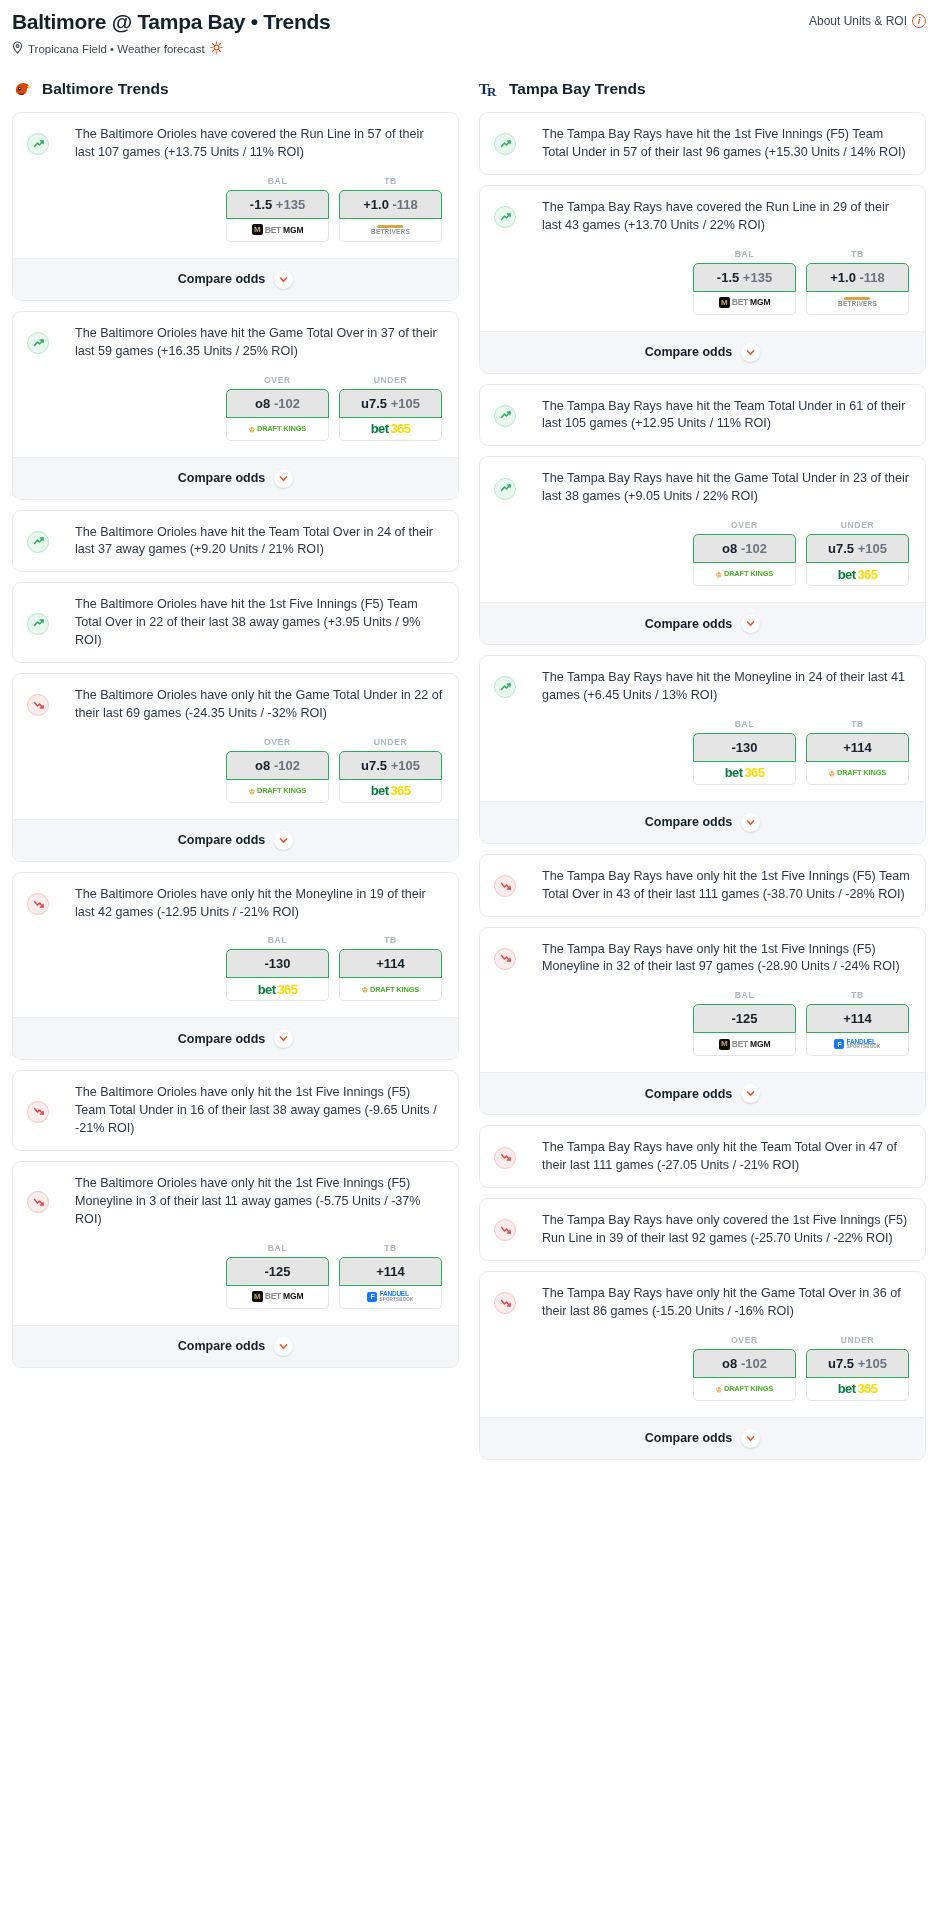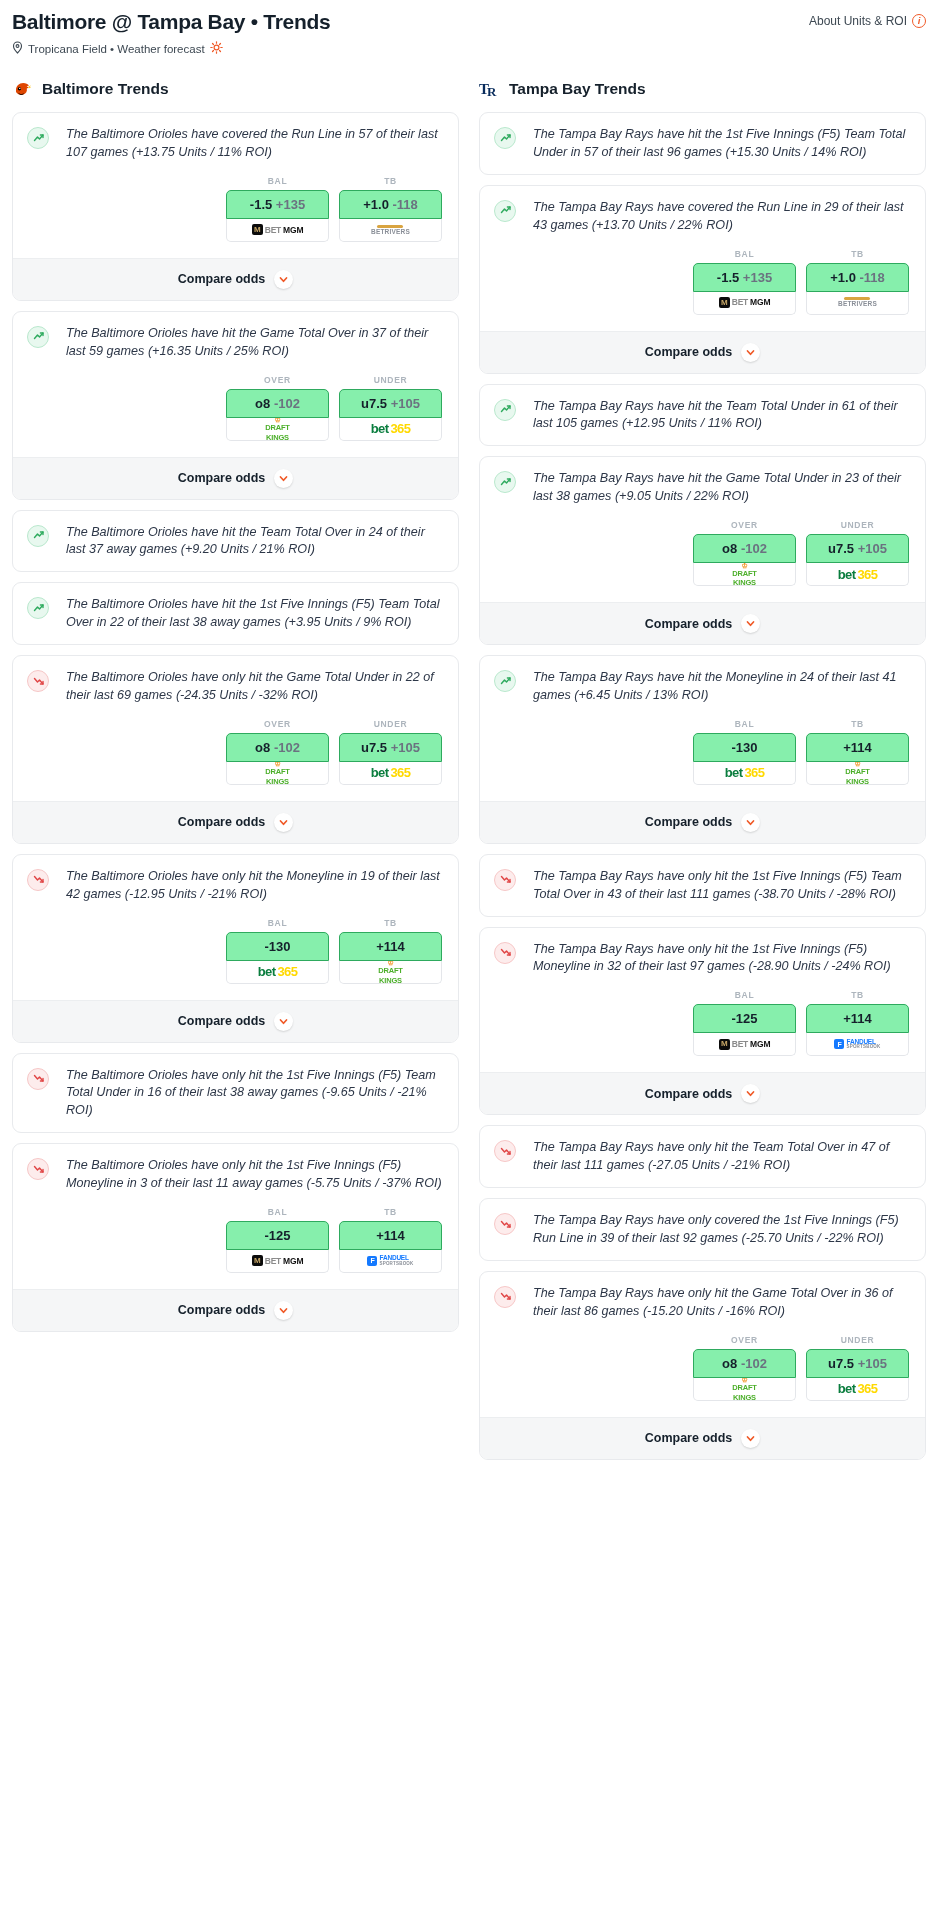"The Baltimore Orioles have covered" .trend-row { align-items: flex-start -> center; font-style: italic -> none; gap: 17px -> 26px }
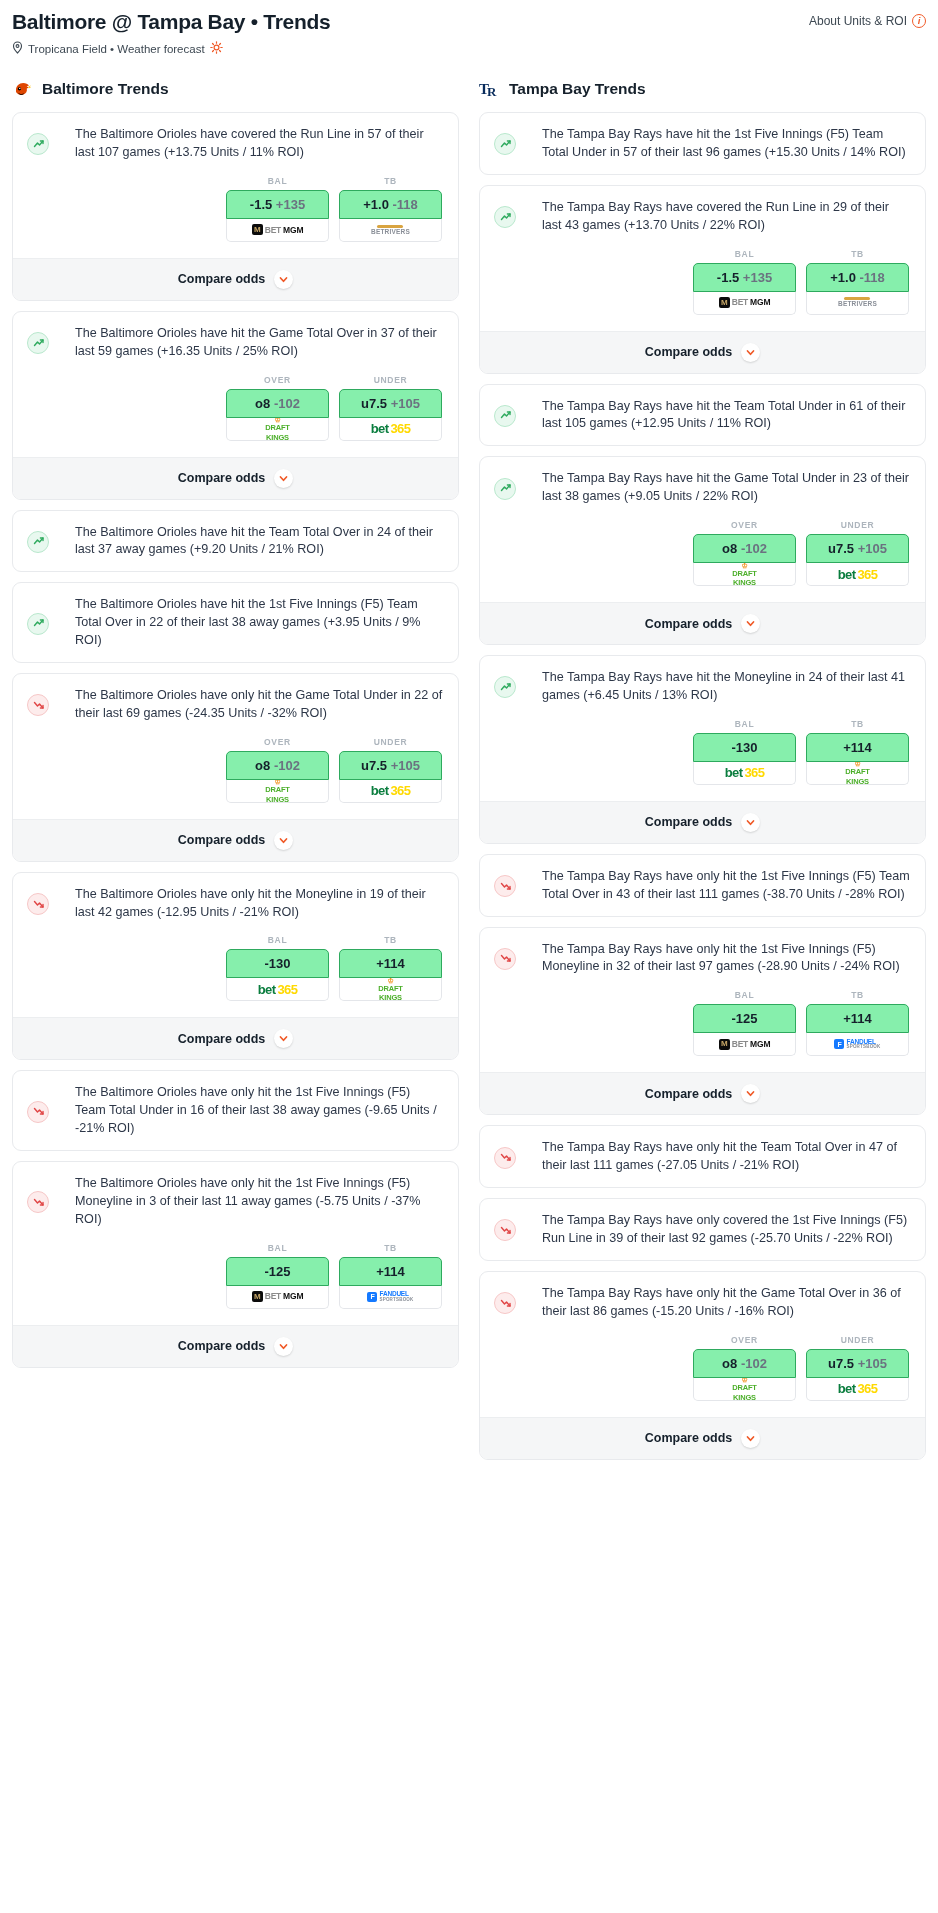"-1.5 +135" .odds-box { background: #86efac -> #e5e5e5 }
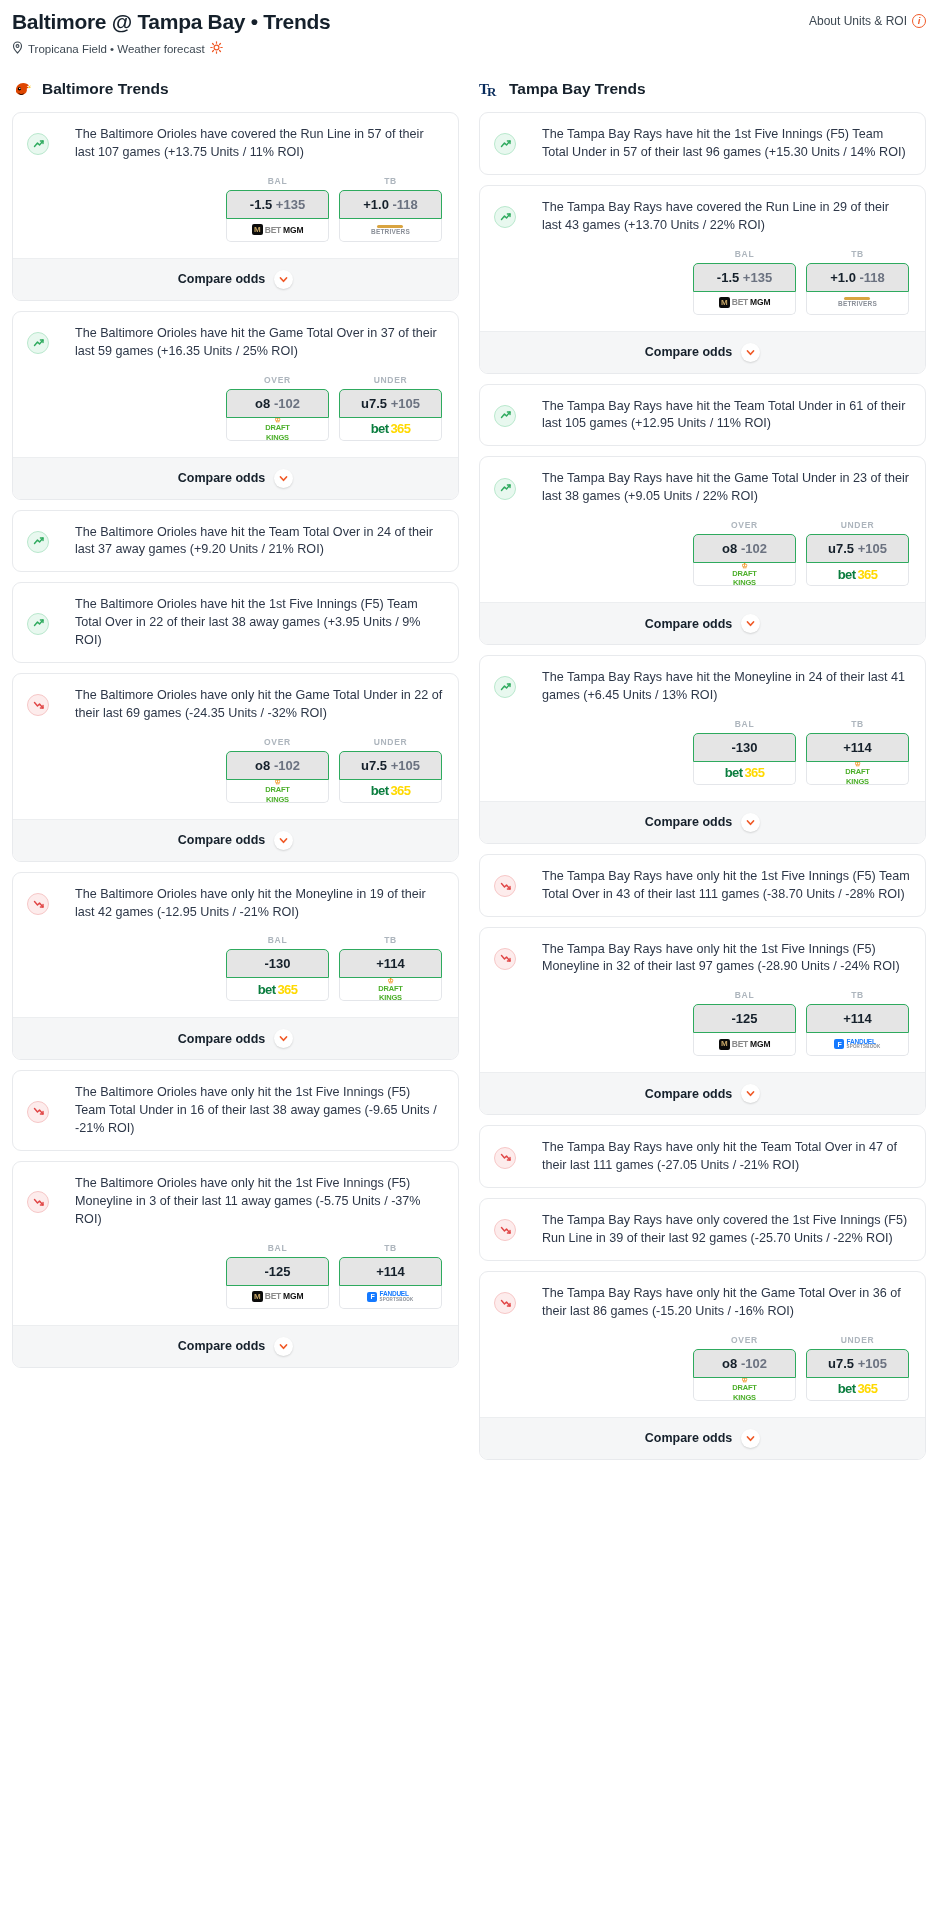"DRAFT" .bk-dk { flex-direction: column -> row }
